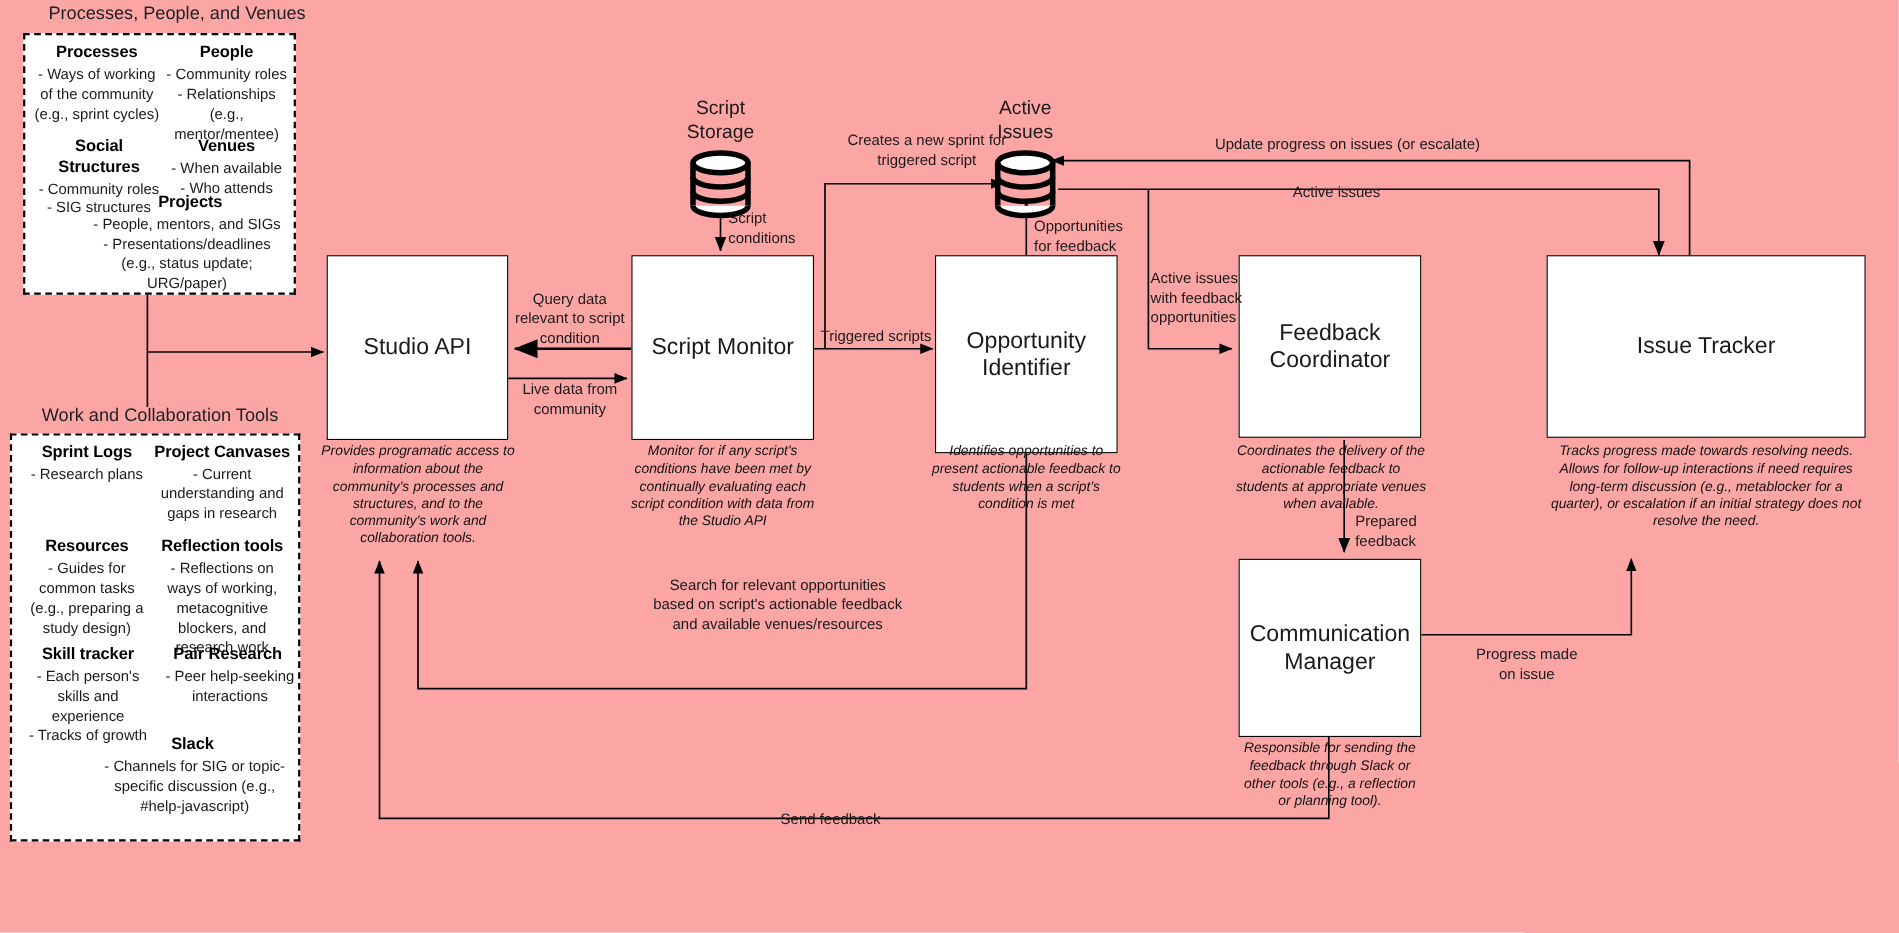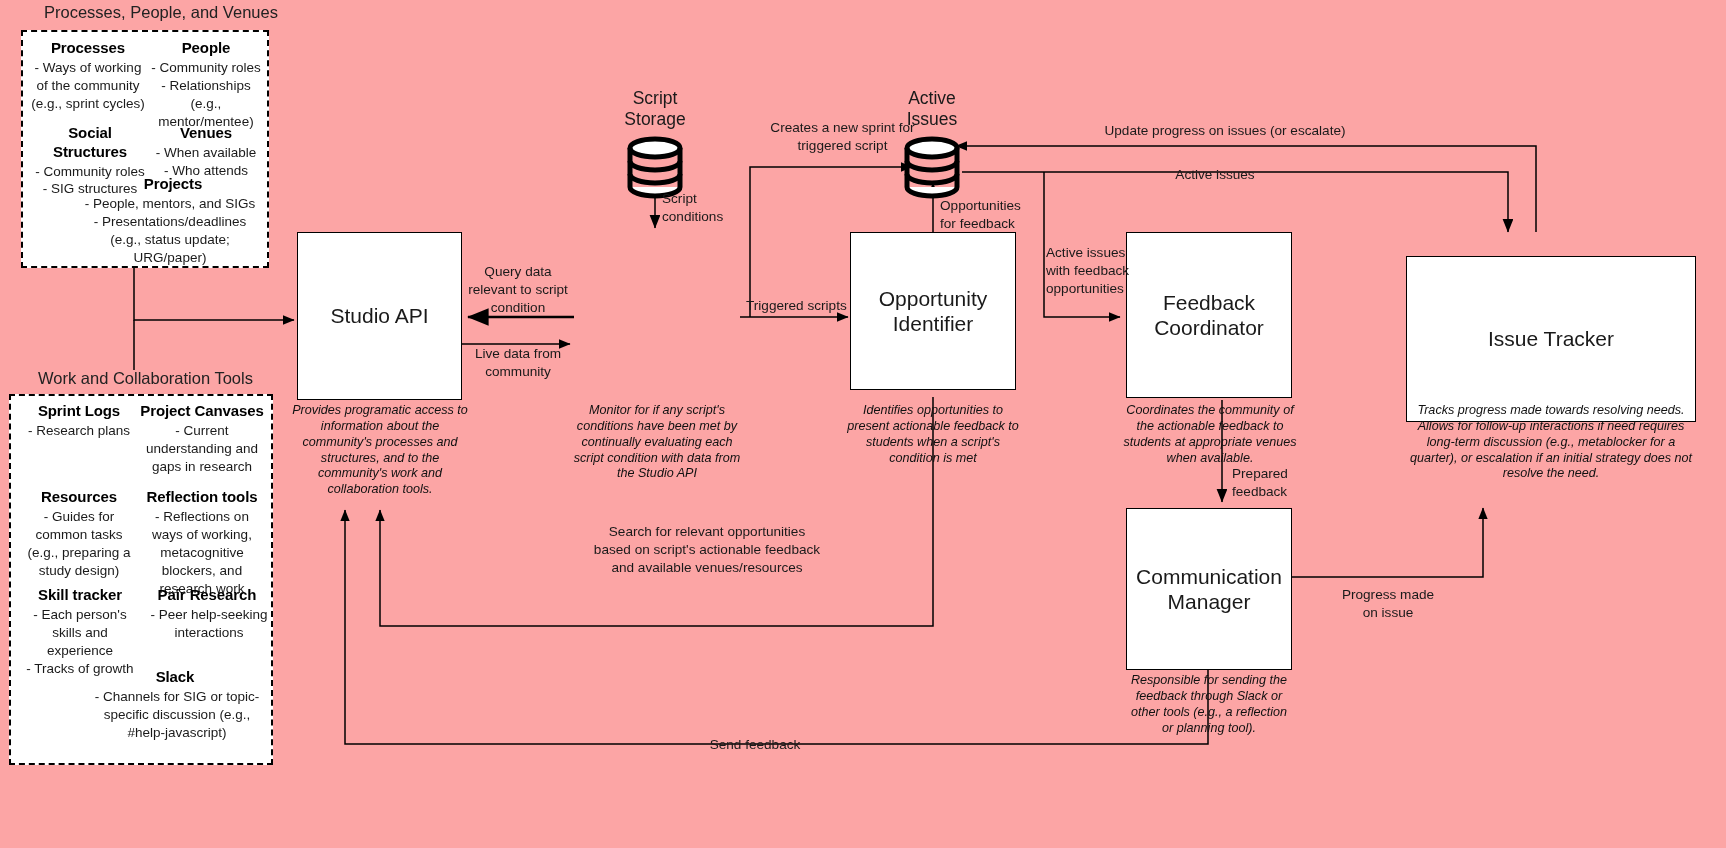"Script Monitor" div.node { html: none -> <div> <div>Script Monitor</div> </div> }
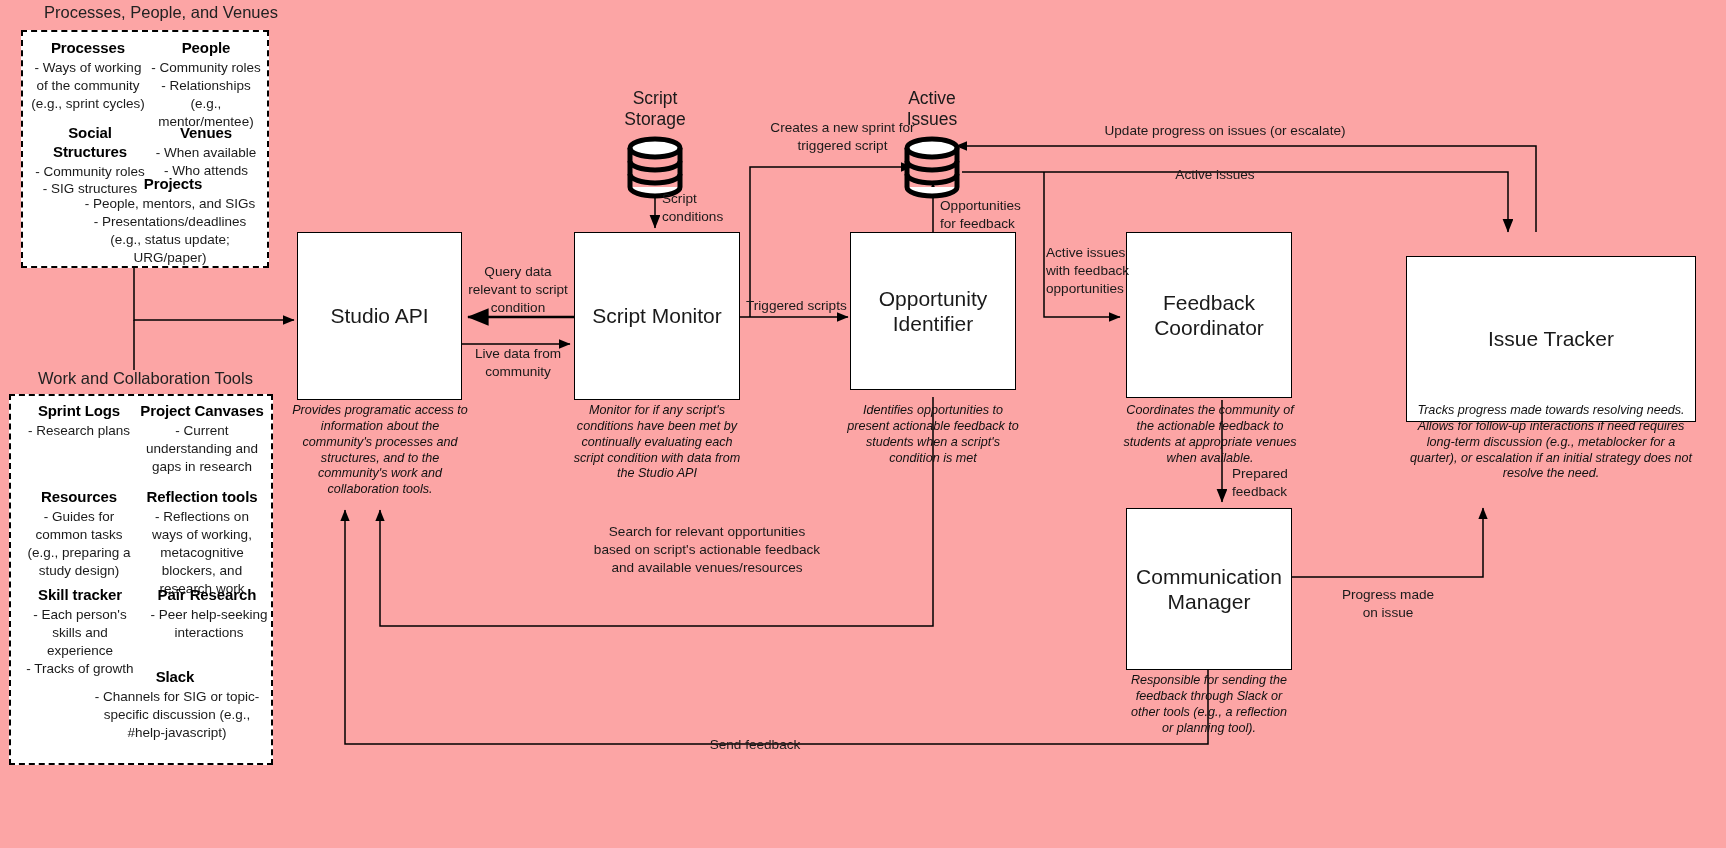"Opportunity" div.node { height: 158px -> 180px }
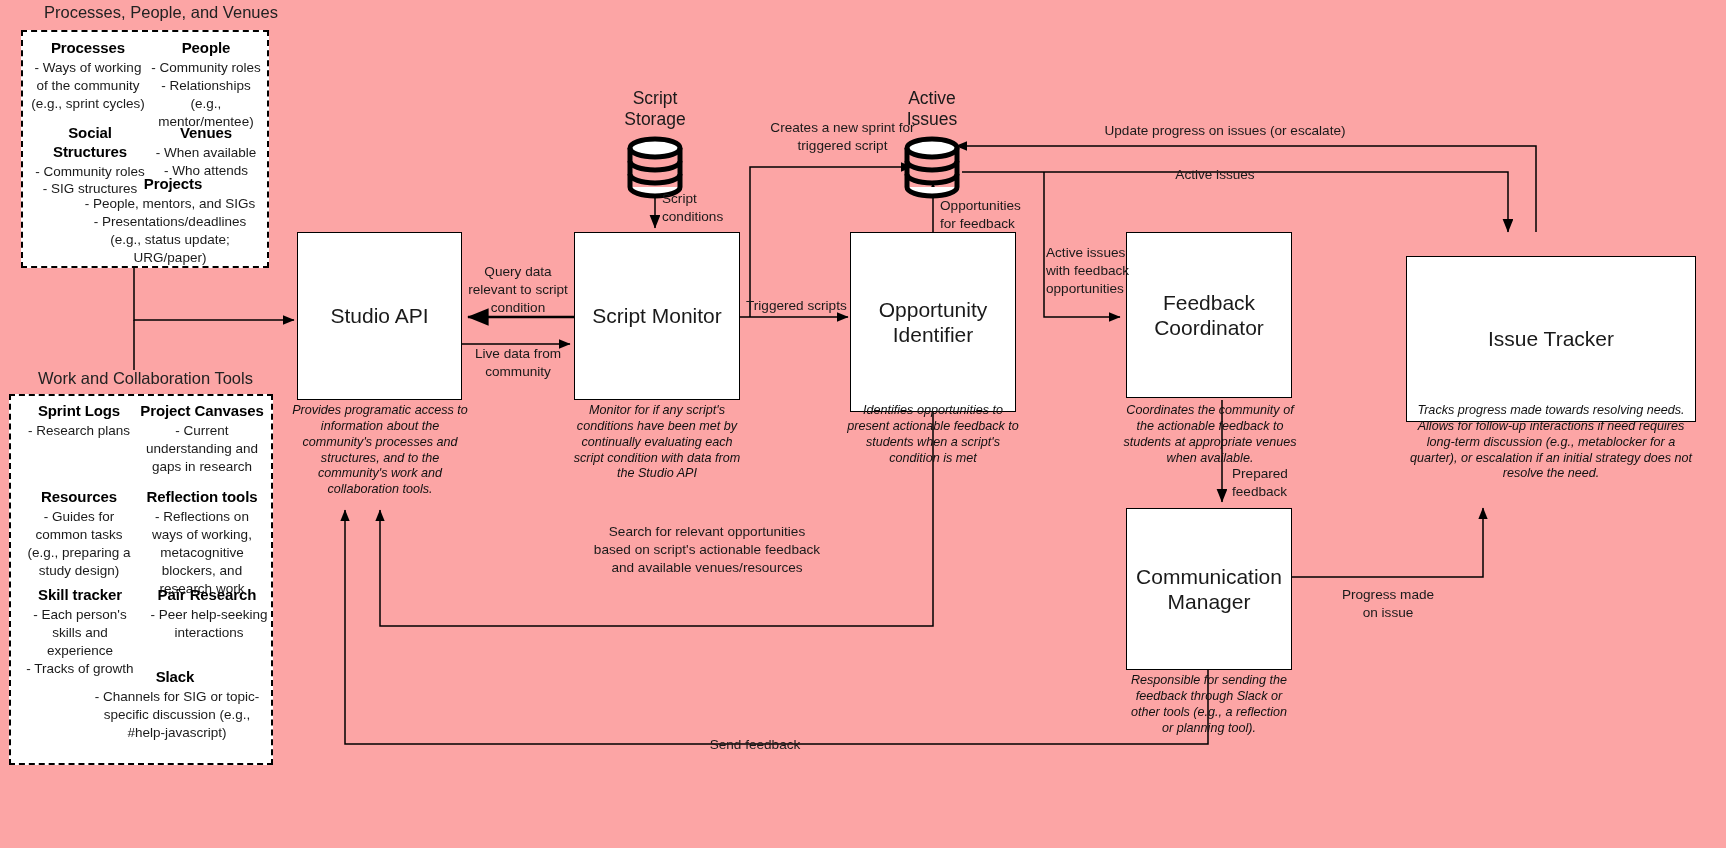"Issue Tracker" div.node { margin-top: 24px -> none }
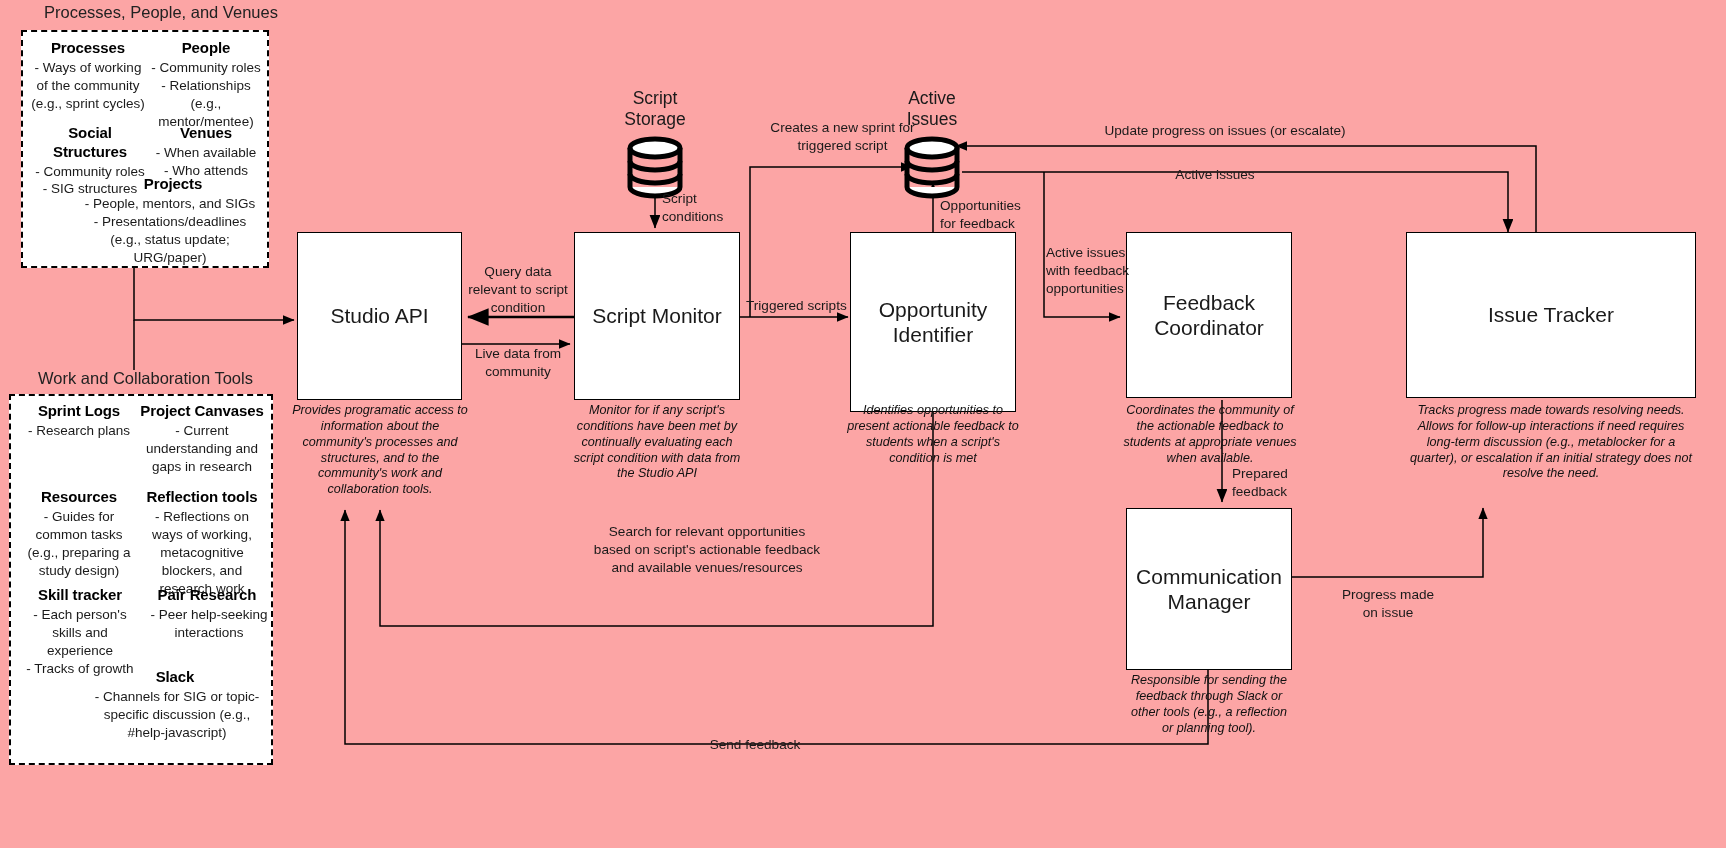"Coordinates the community of the" div.node-desc { text: community -> delivery }
